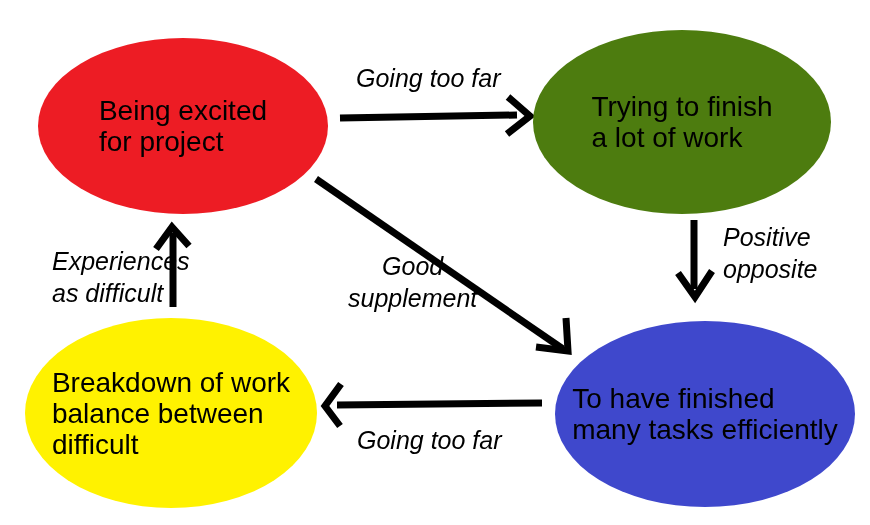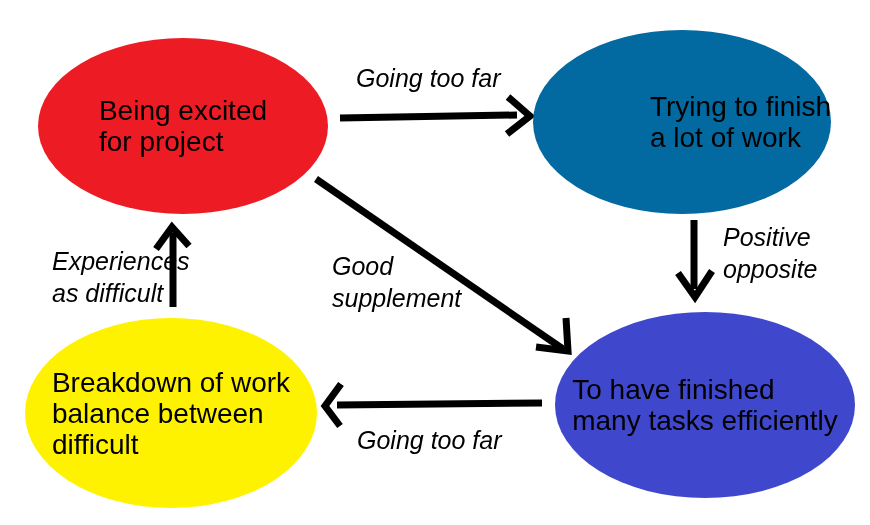"Trying to finish" div.node { background: #0369a1 -> #4d7c0f; justify-content: flex-end -> none }
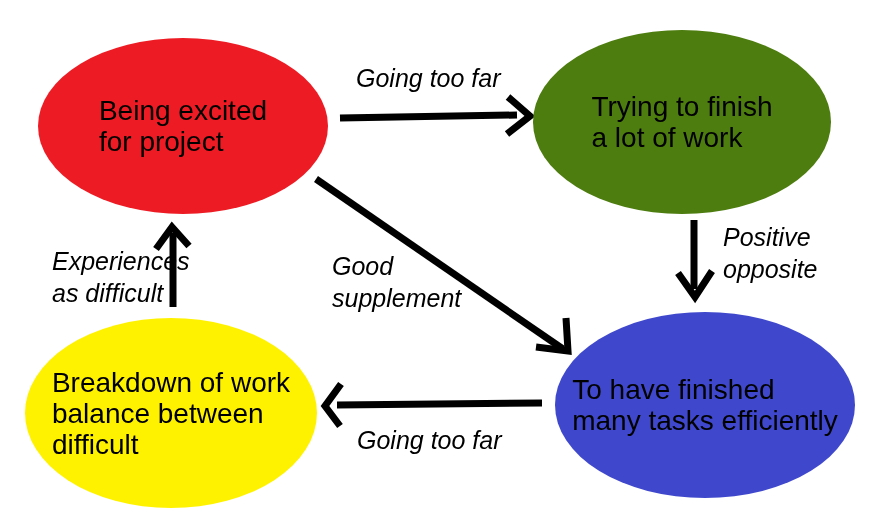"Good" .lbl-good { left: 332px -> 348px; text-align: none -> center }
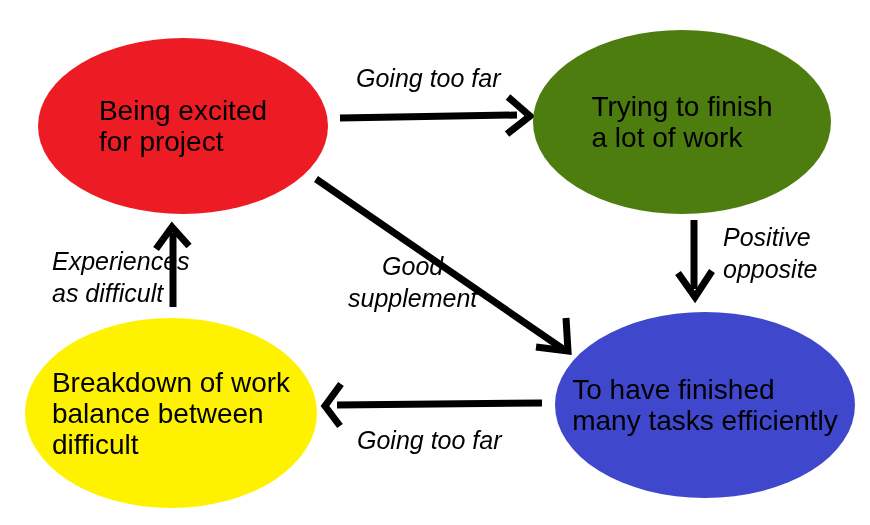"To have finished" .node-blue { top: 312px -> 321px }
